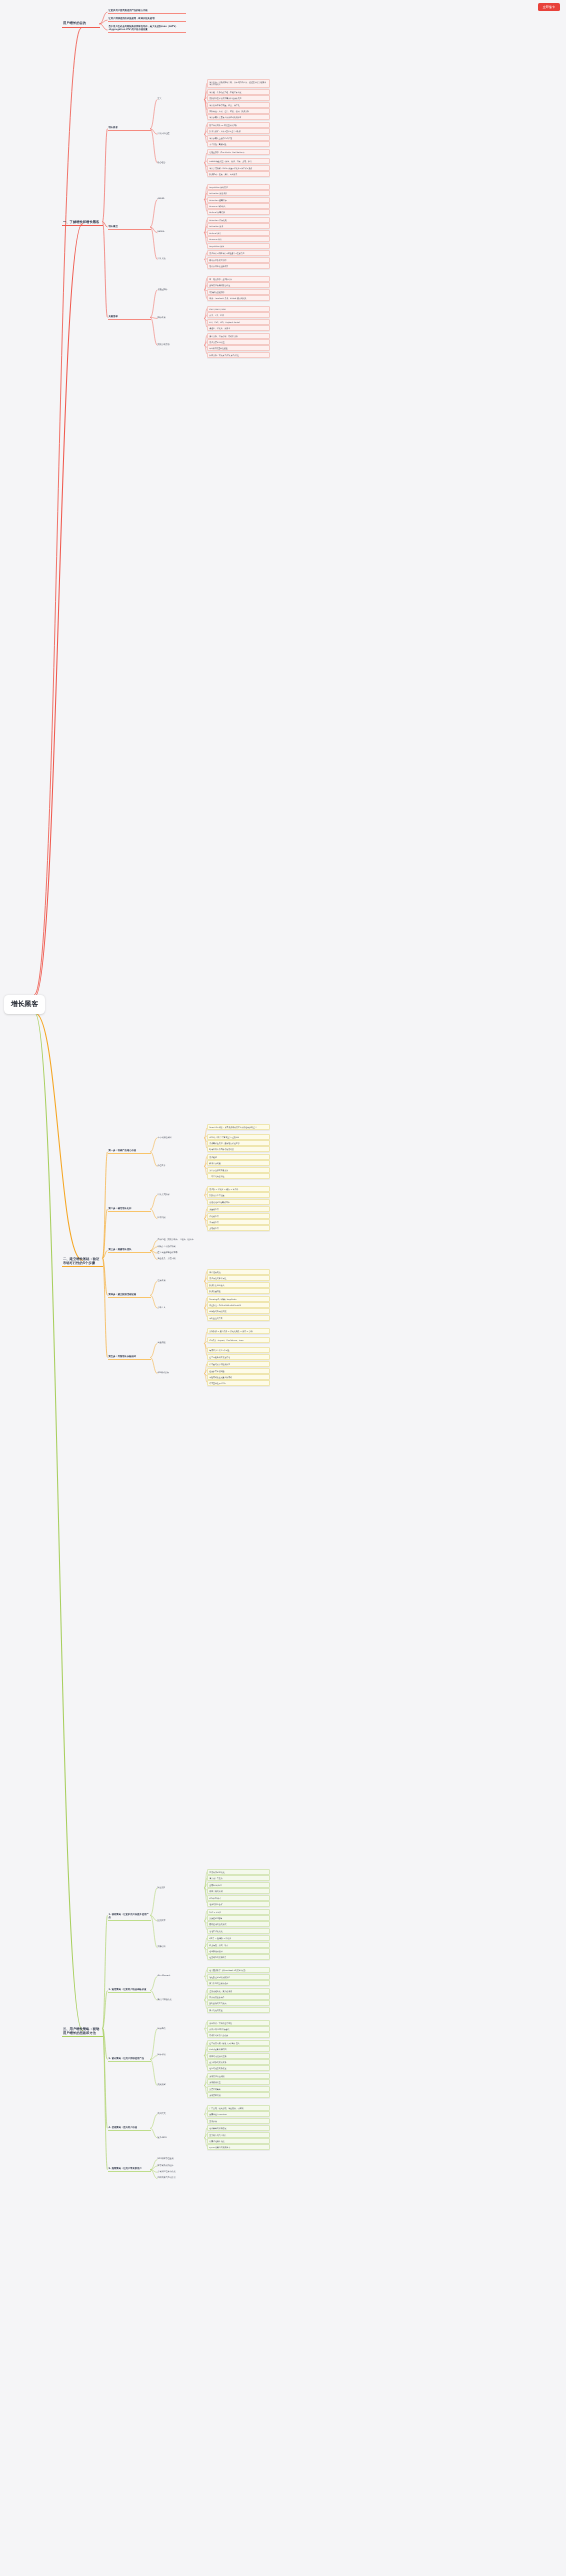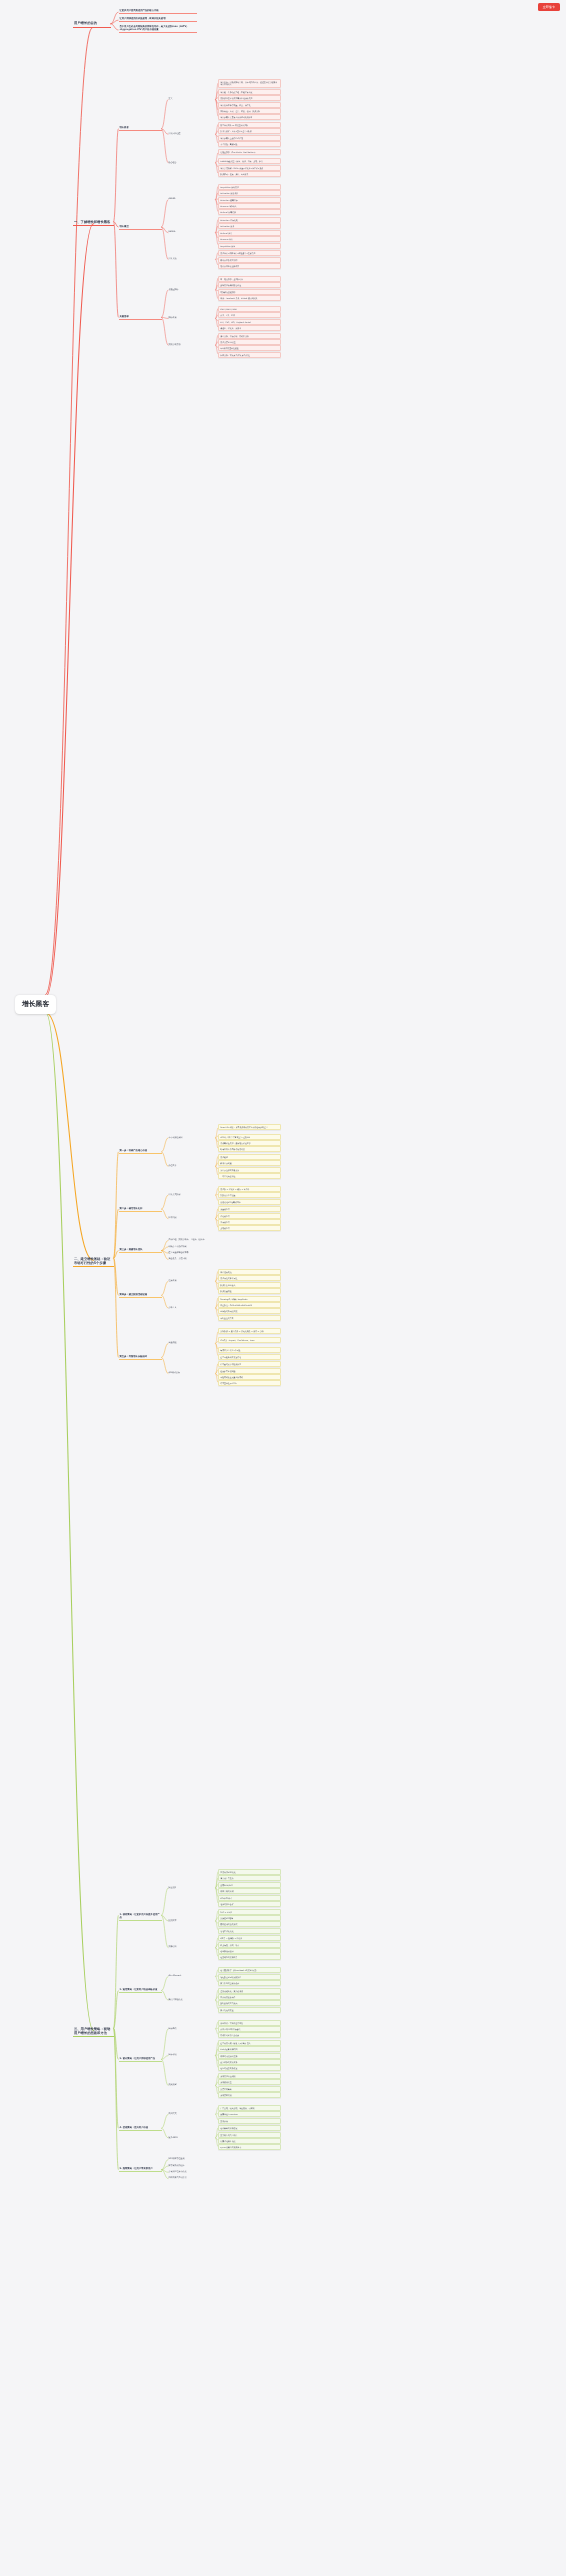"增长黑客" #canvas { margin-left: 11px -> none }
